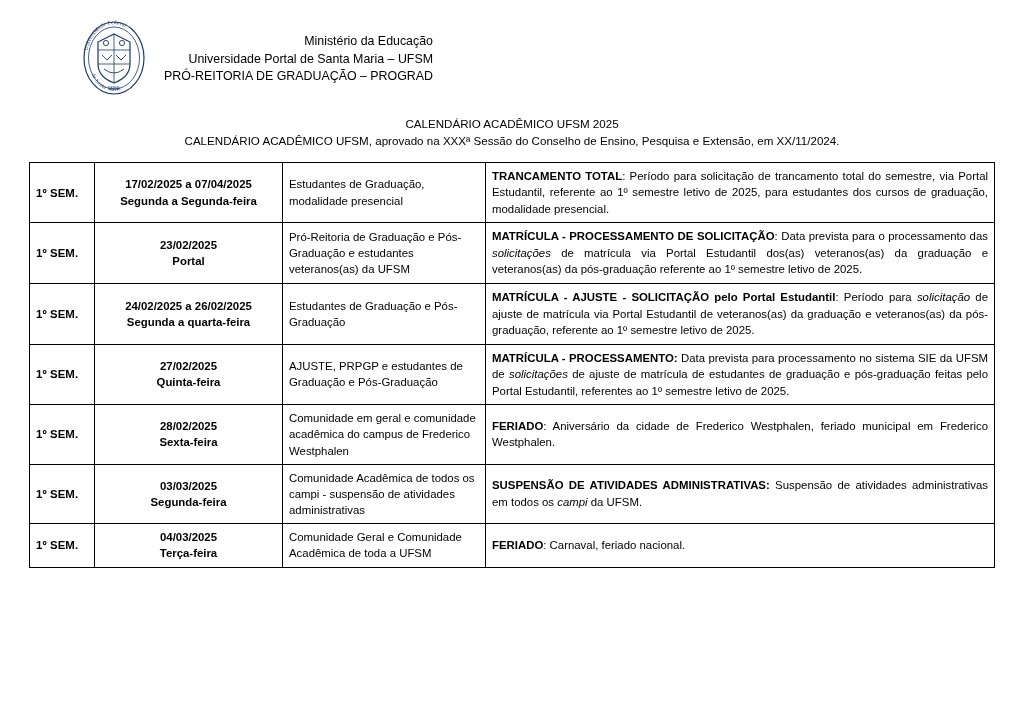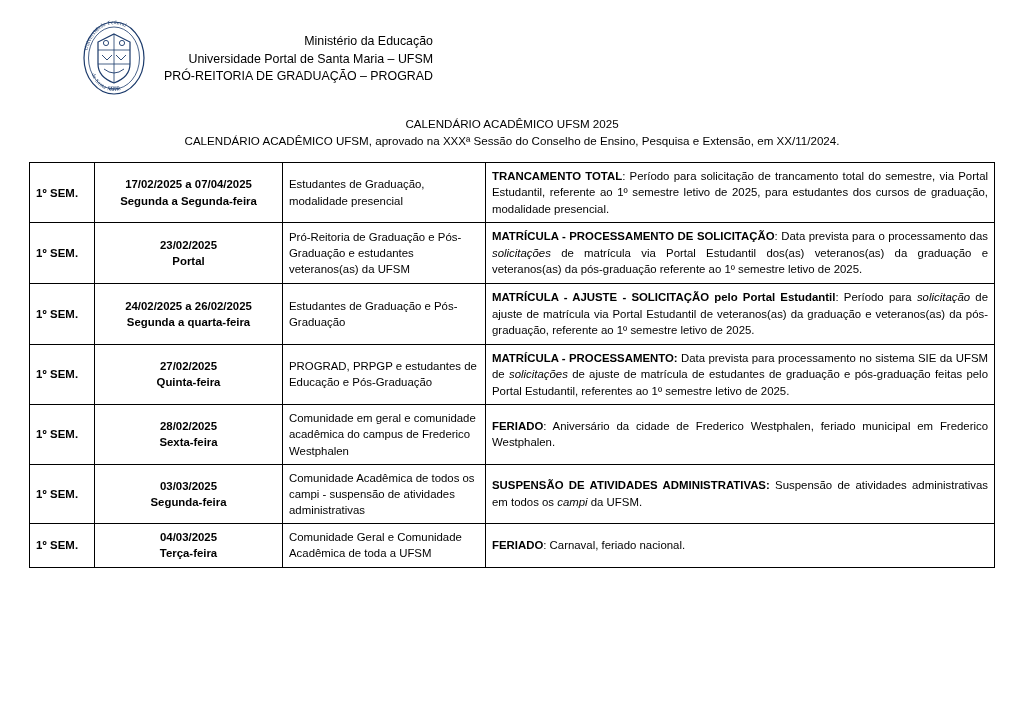"PROGRAD, PRPGP e estudantes de" td.audience { text: PROGRAD, PRPGP e estudantes de Educação -> AJUSTE, PRPGP e estudantes de Graduação }
